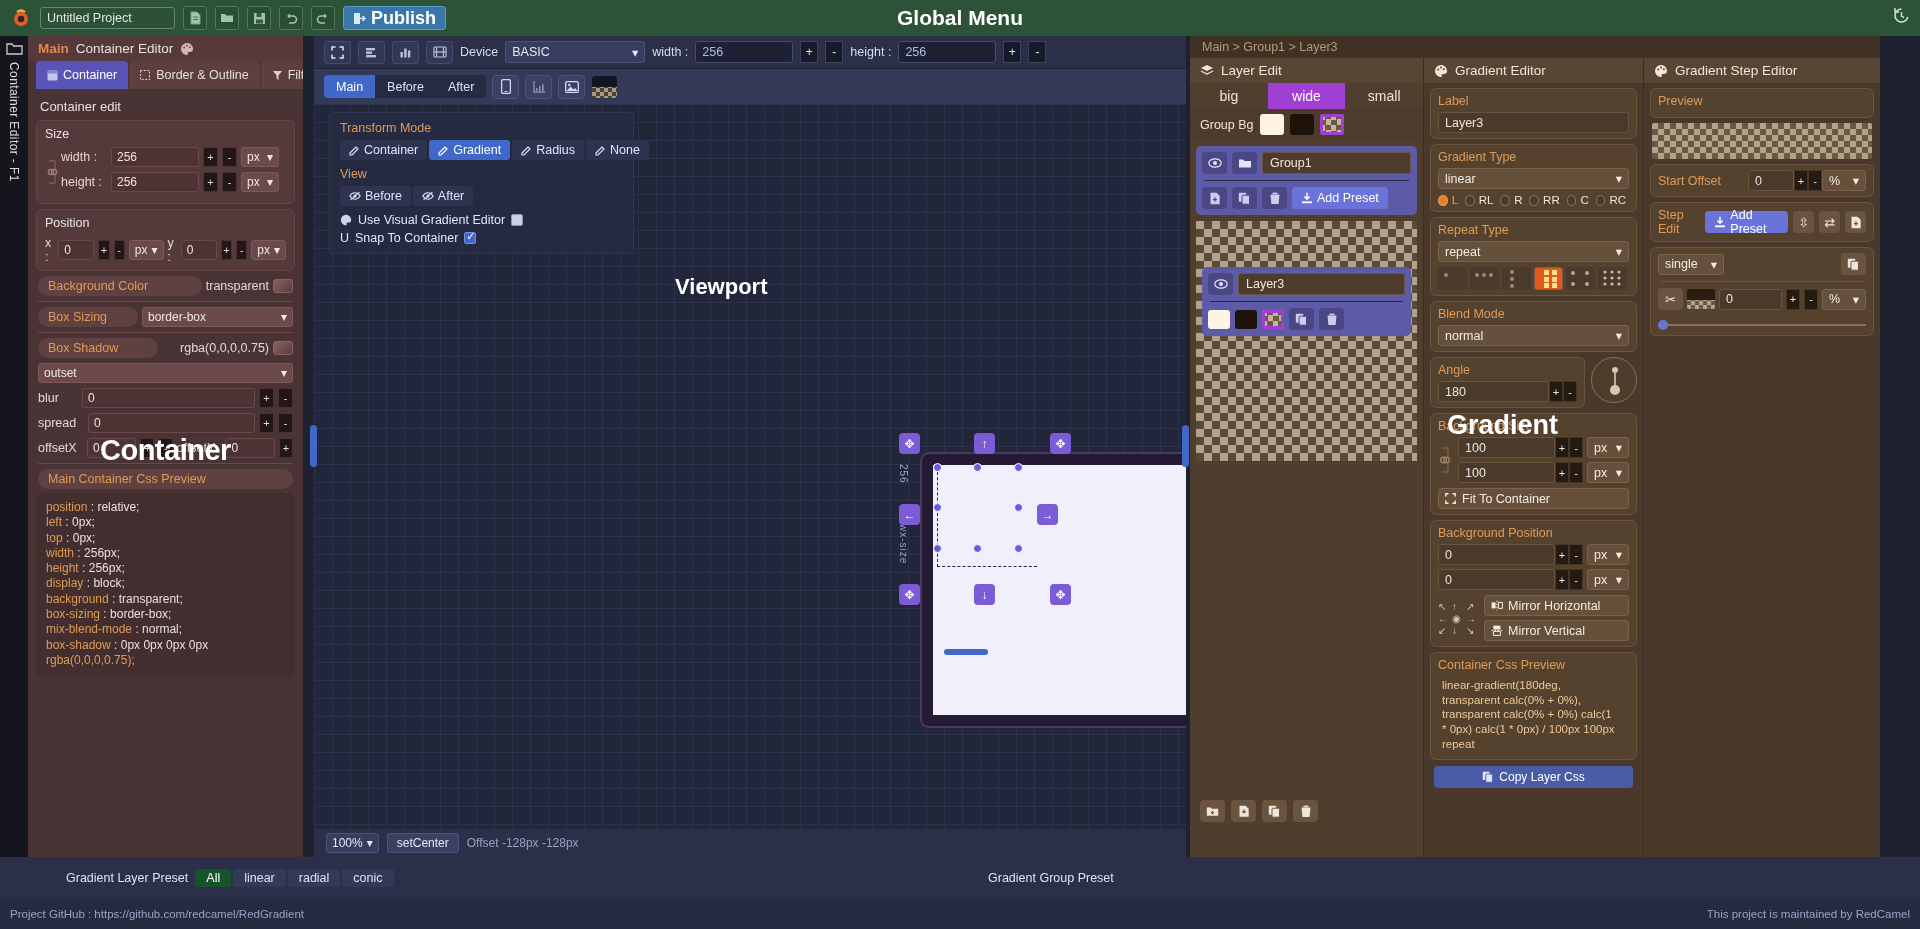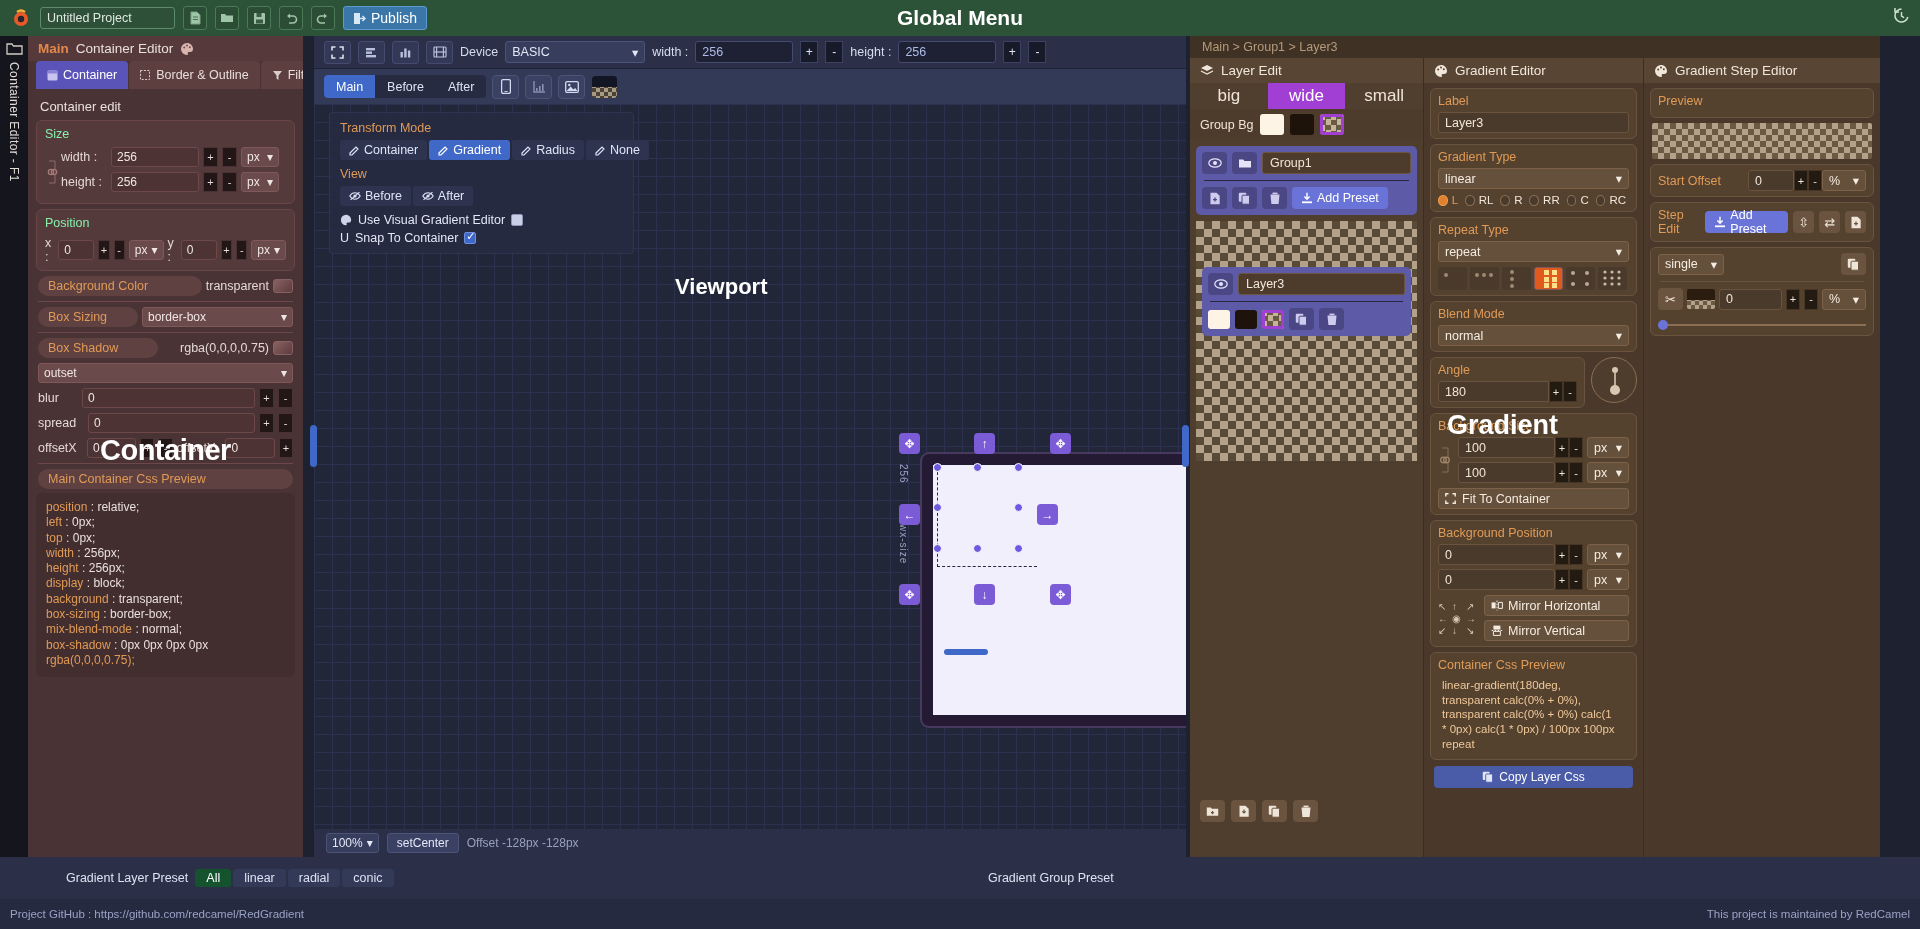"Publish" .publish-btn { font-size: 14px -> 18px; font-weight: none -> bold }
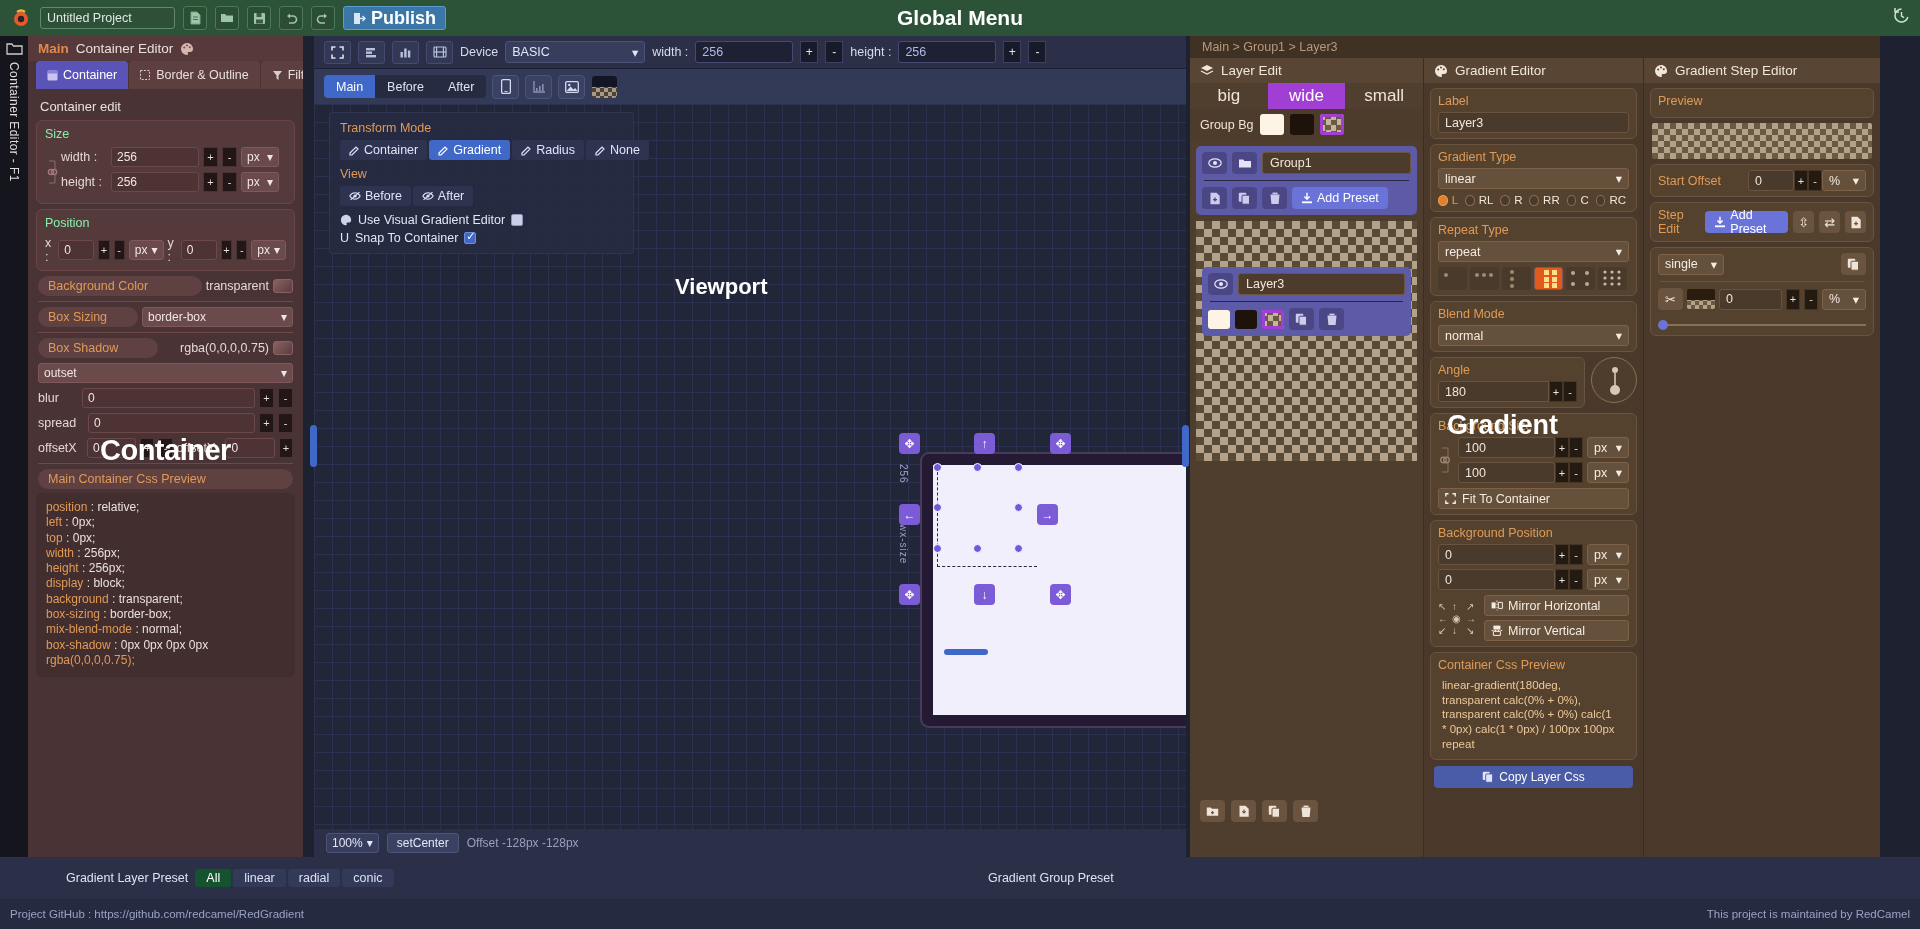"big" .seg3 > div { font-size: 17px -> 14px }
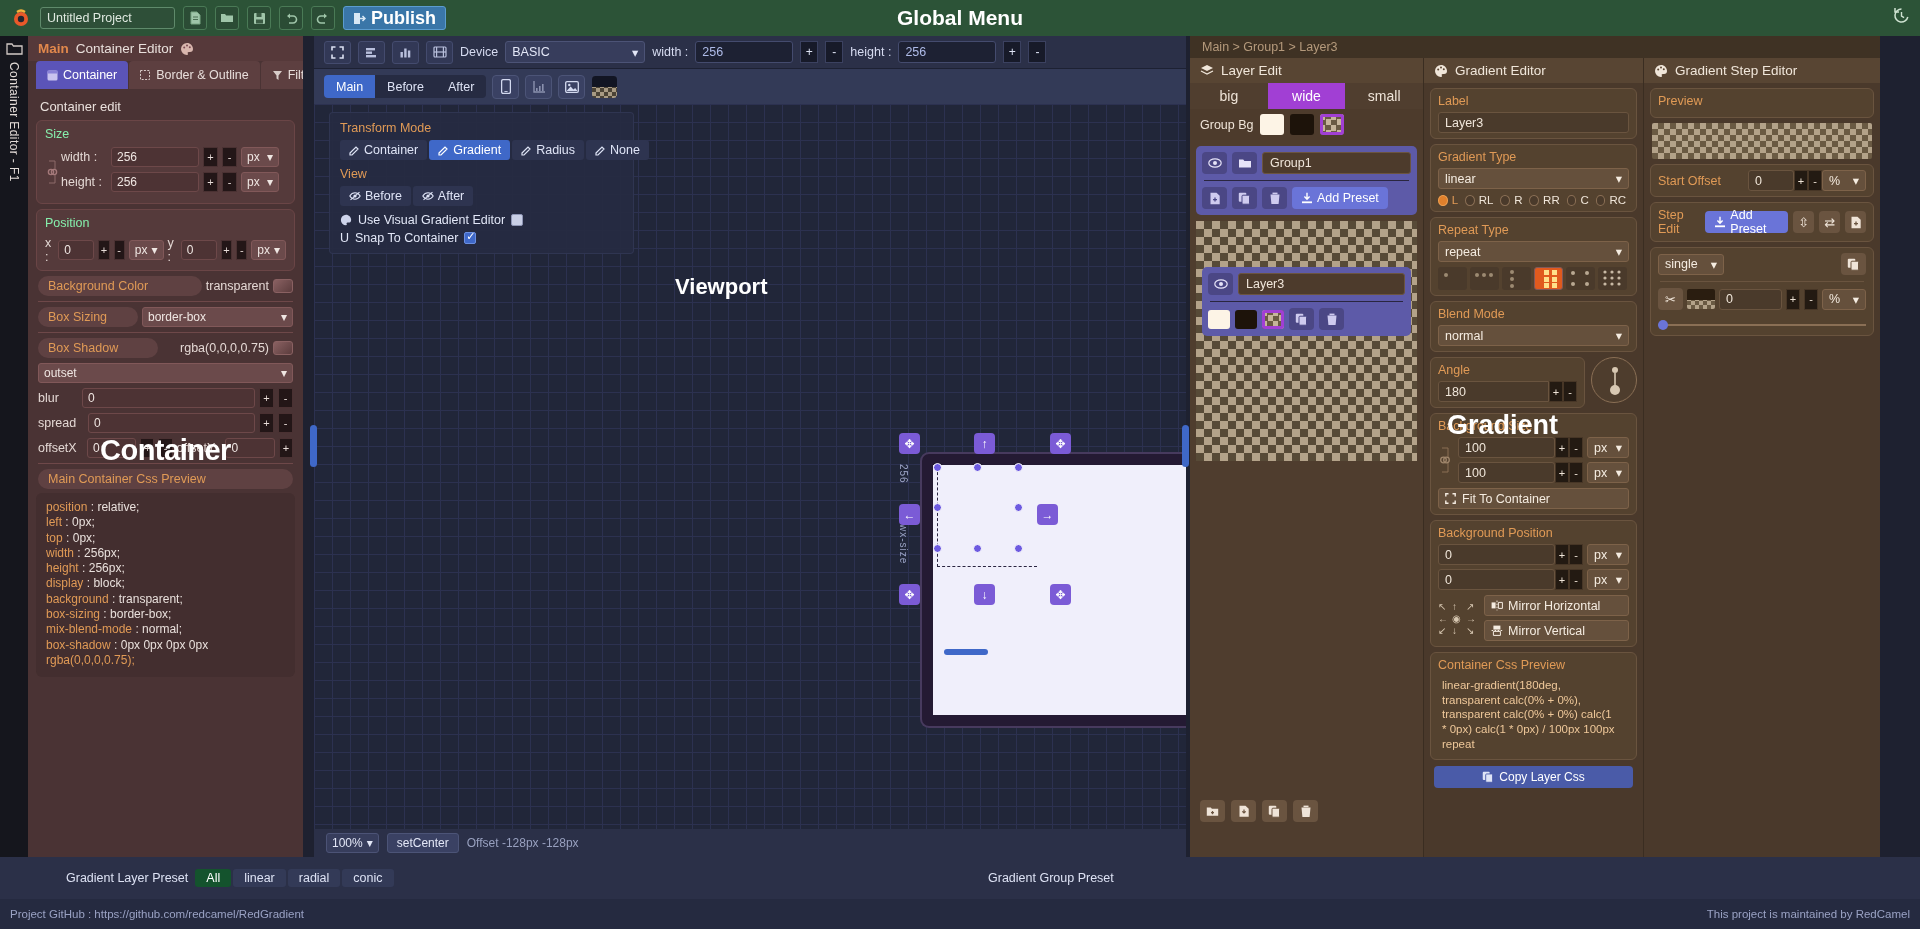"Size" .grp-title { color: #86efac -> #e5e5e5 }
